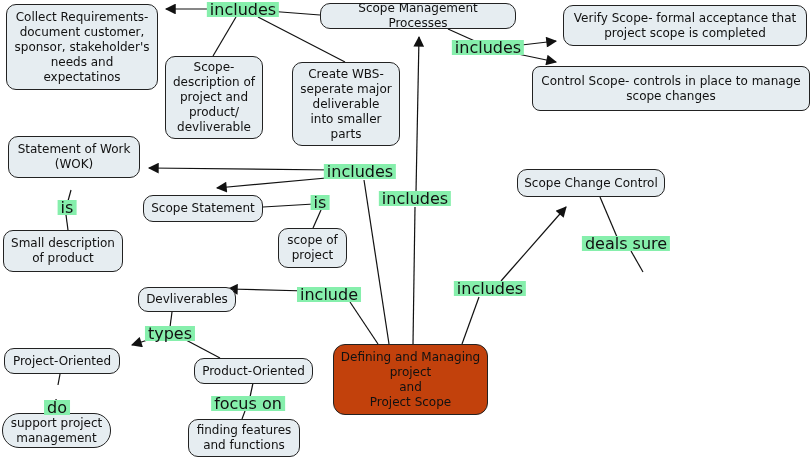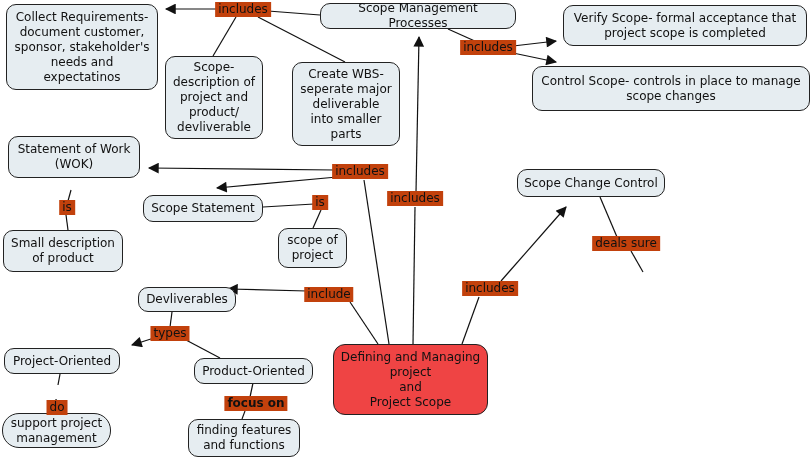"includes" .elabel { background: #c2410c -> #86efac; font-size: 12px -> 16px }
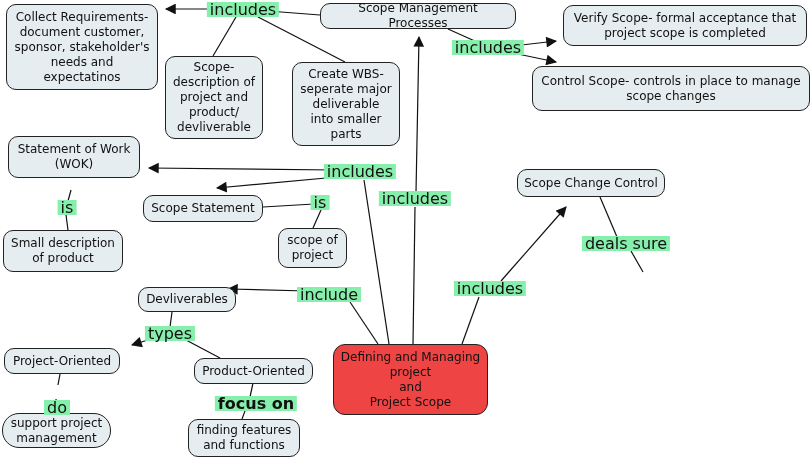"Control Scope- controls in place" div.node { border-radius: none -> 8px }
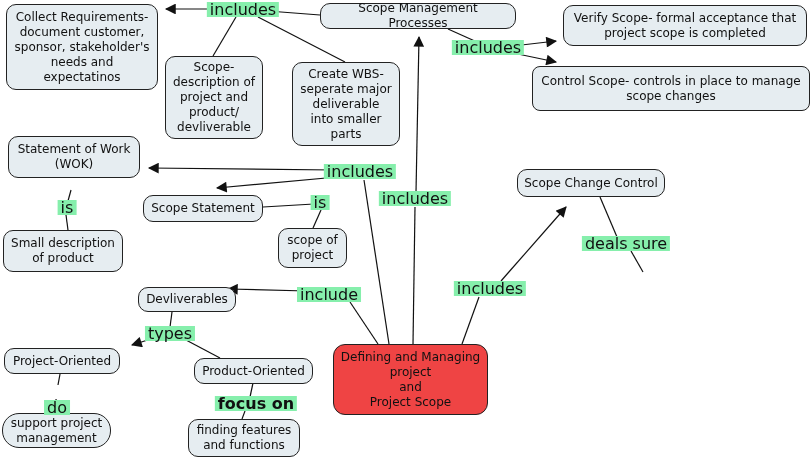"Defining and Managing" .node.main { background: #ef4444 -> #c2410c }
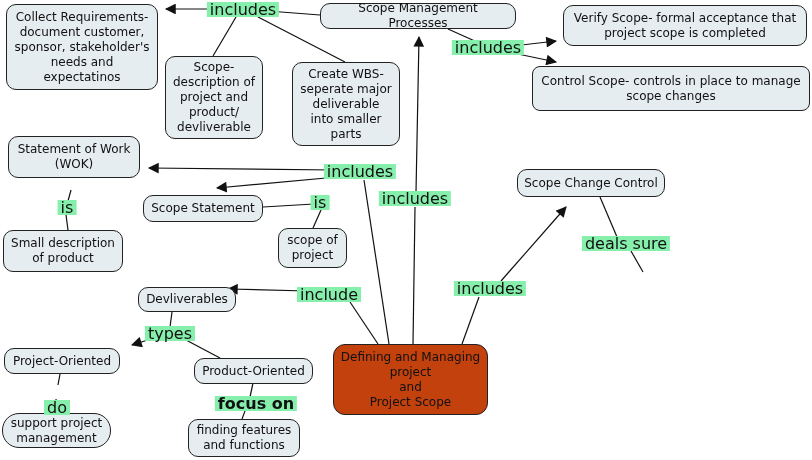"focus on" div.elabel { font-weight: bold -> none; left: 256px -> 248px }
